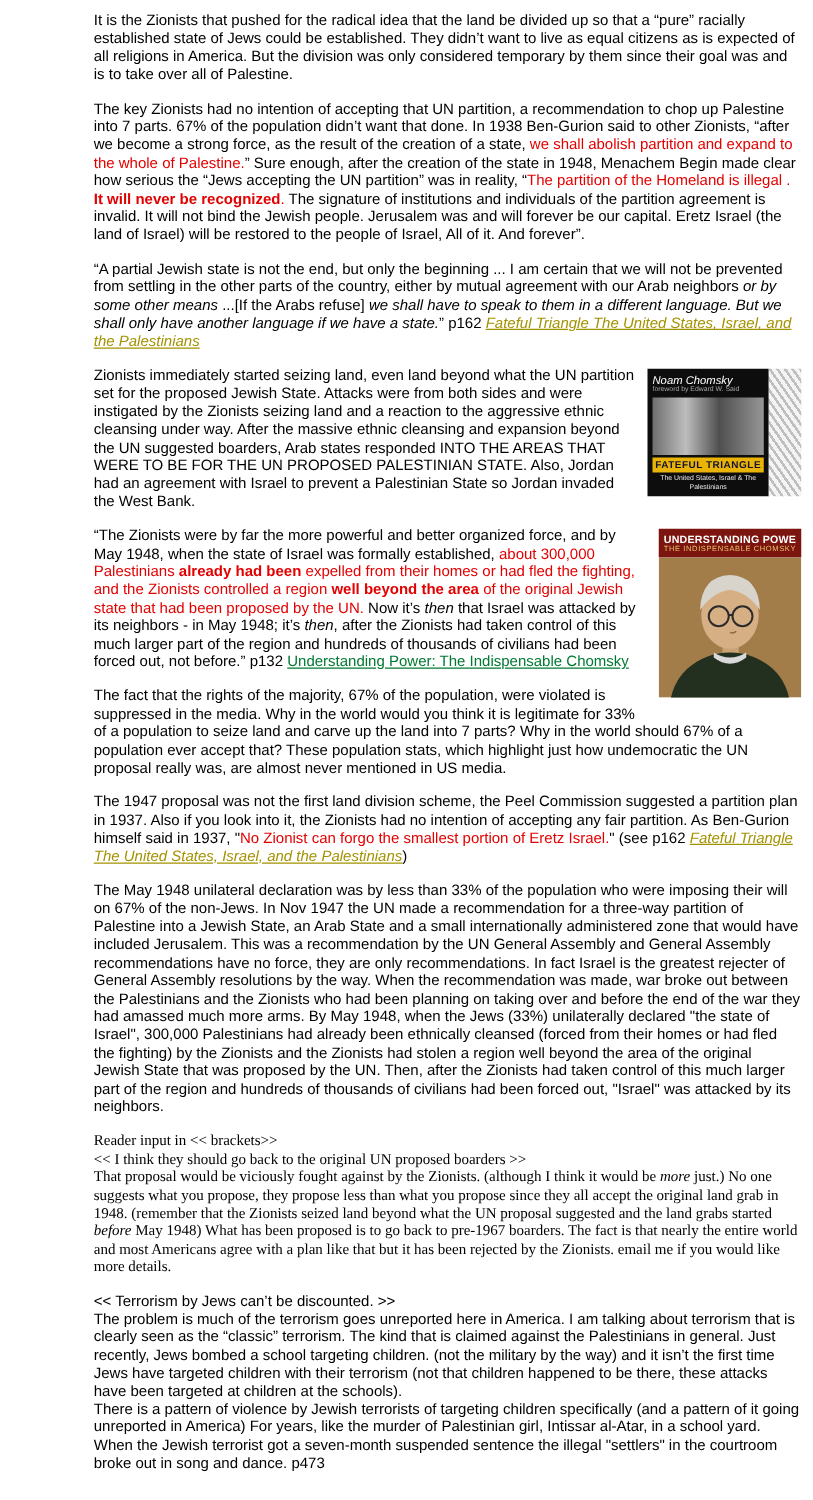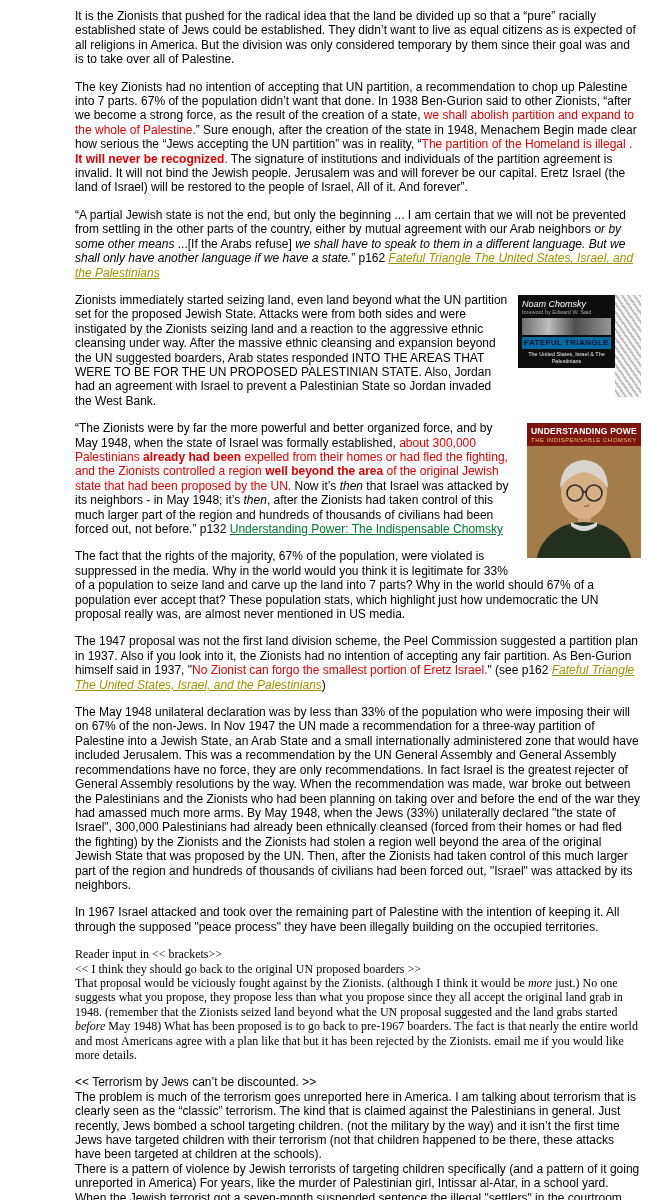"Noam Chomsky" .b1-cover { height: 73px -> 102px }
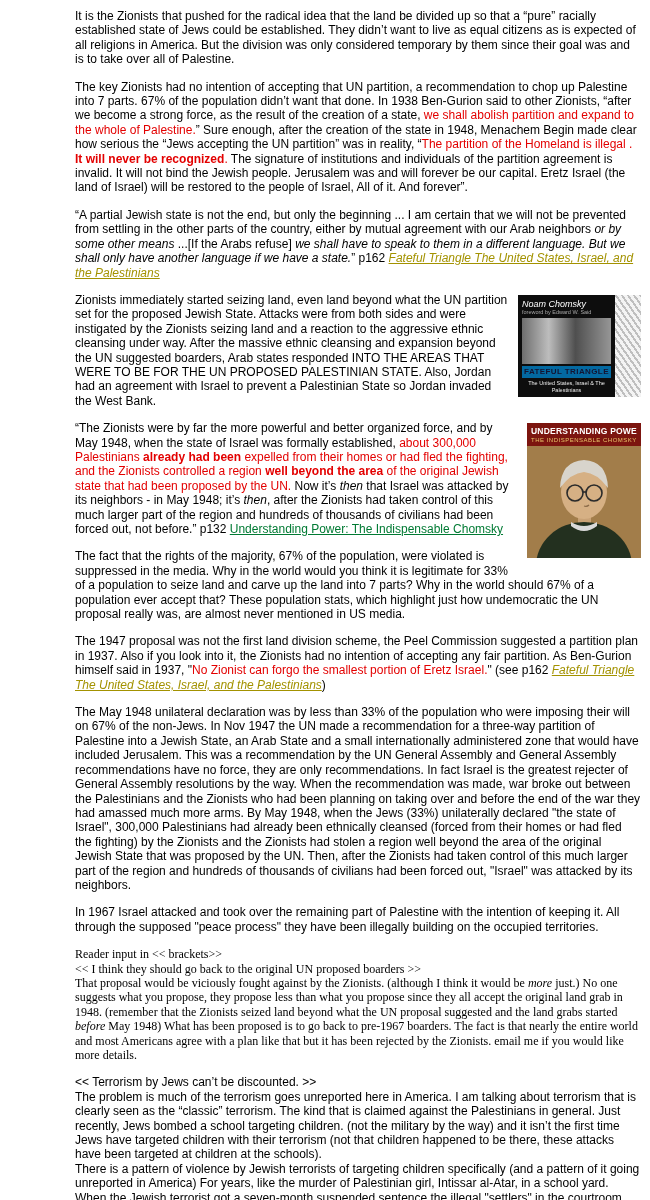"FATEFUL TRIANGLE" .b1-band { background: #0369a1 -> #eab308 }
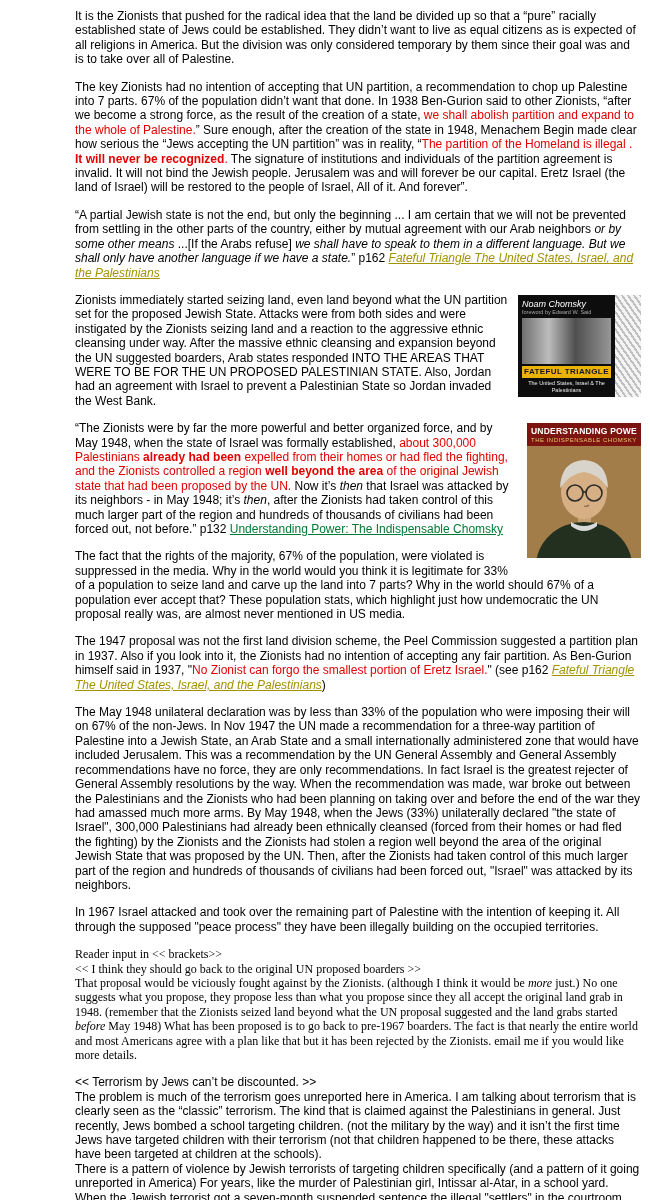"In 1967 Israel attacked and" p.block { html: <p><span>In 1967 Israel attacked and took over the remaining part of Palestine with the intention of keeping it. All through the supposed "peace process" they have been illegally building on the occupied territories.</span></p> -> none }
